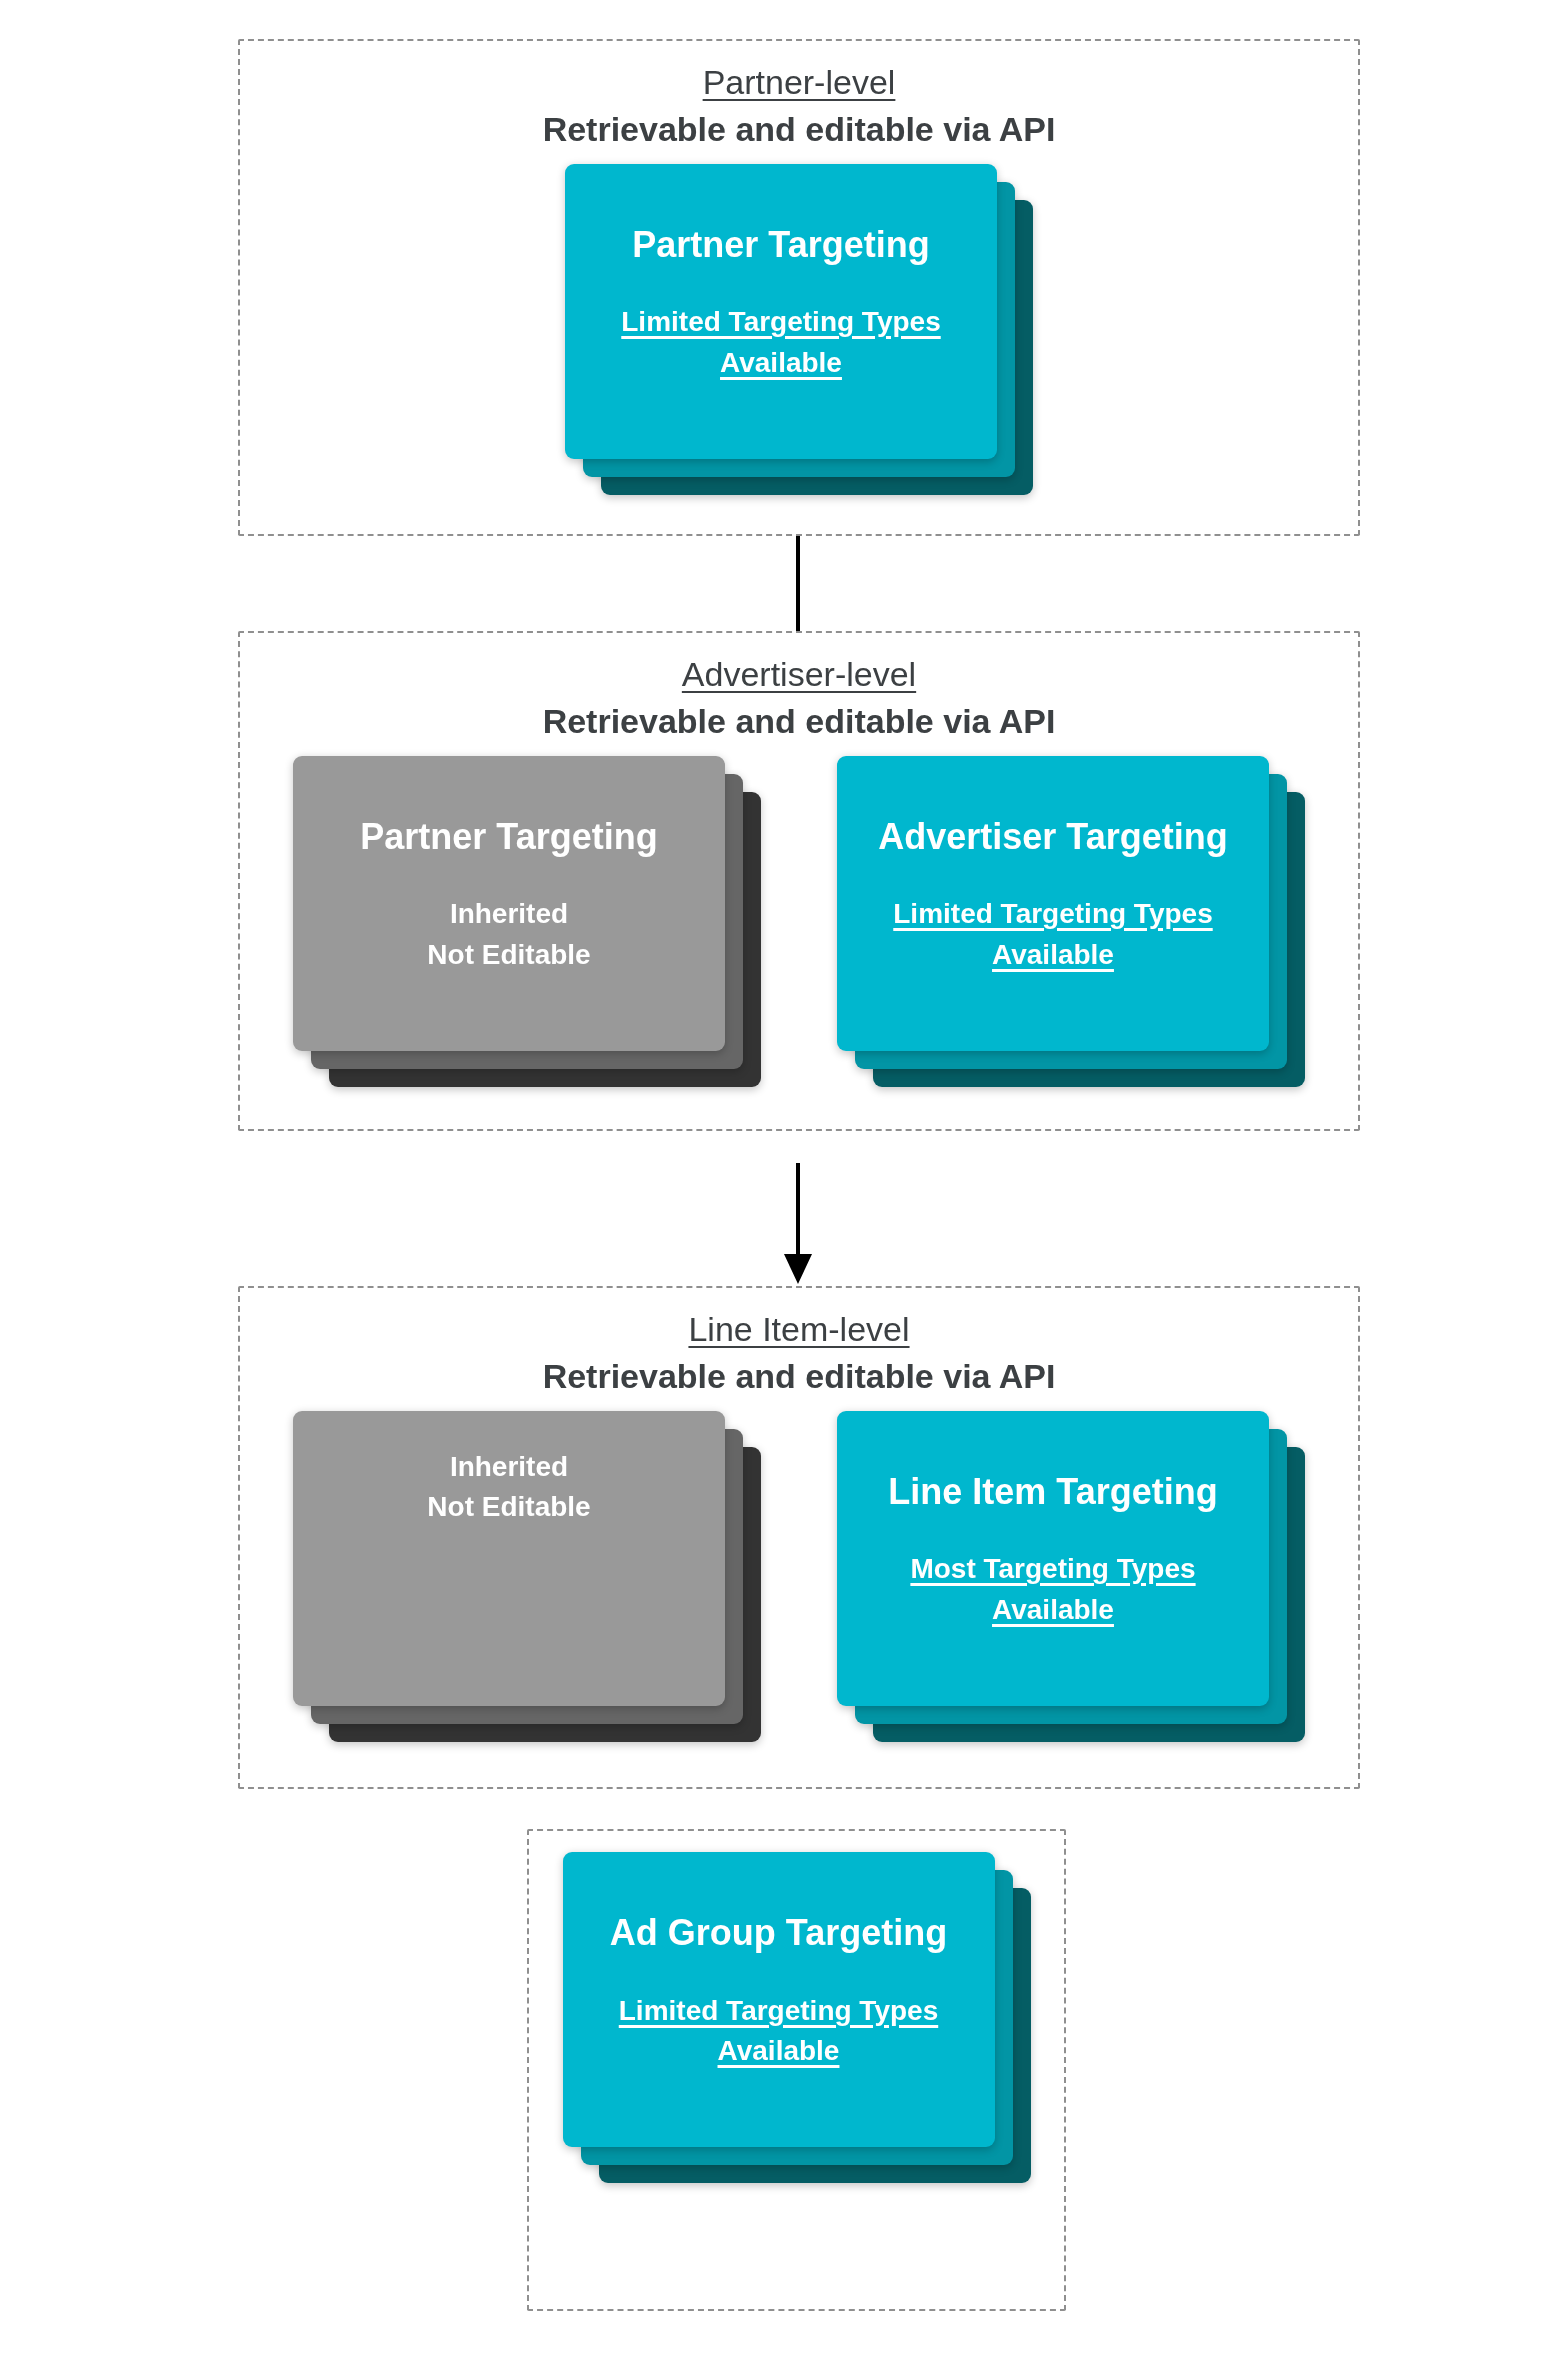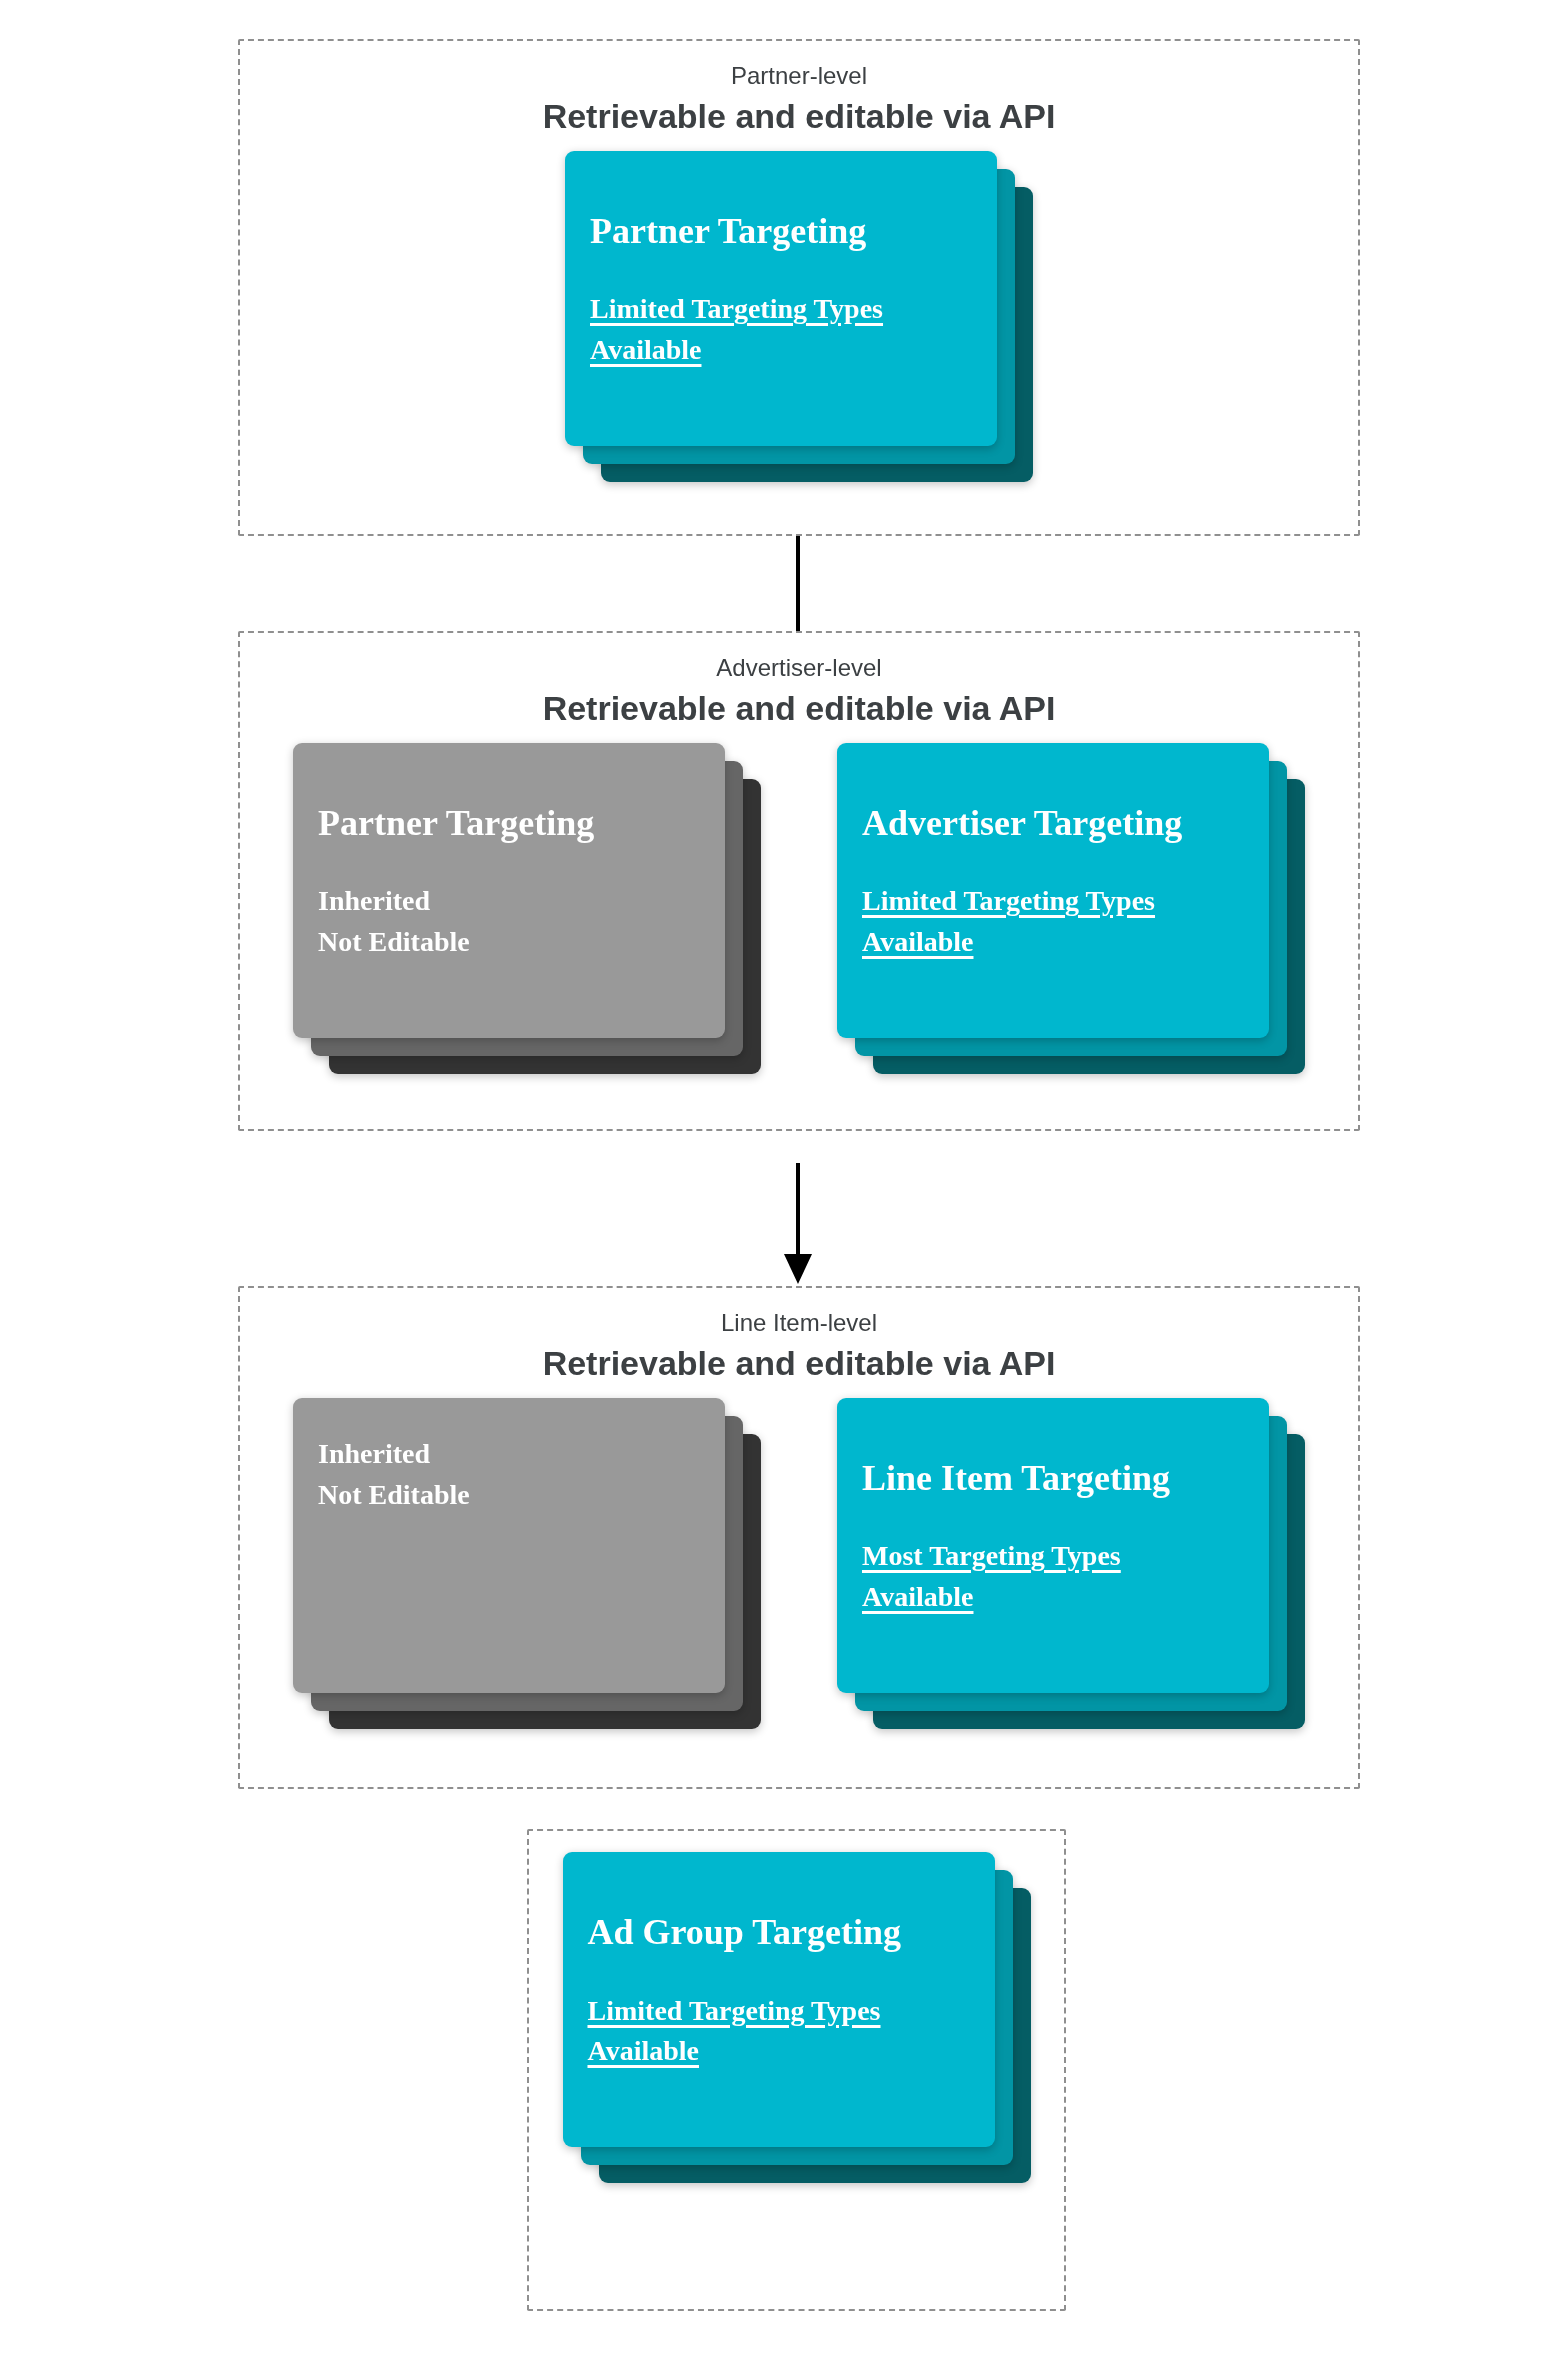"Partner-level" .l1 { font-size: 24px -> 34px; text-decoration: none -> underline }
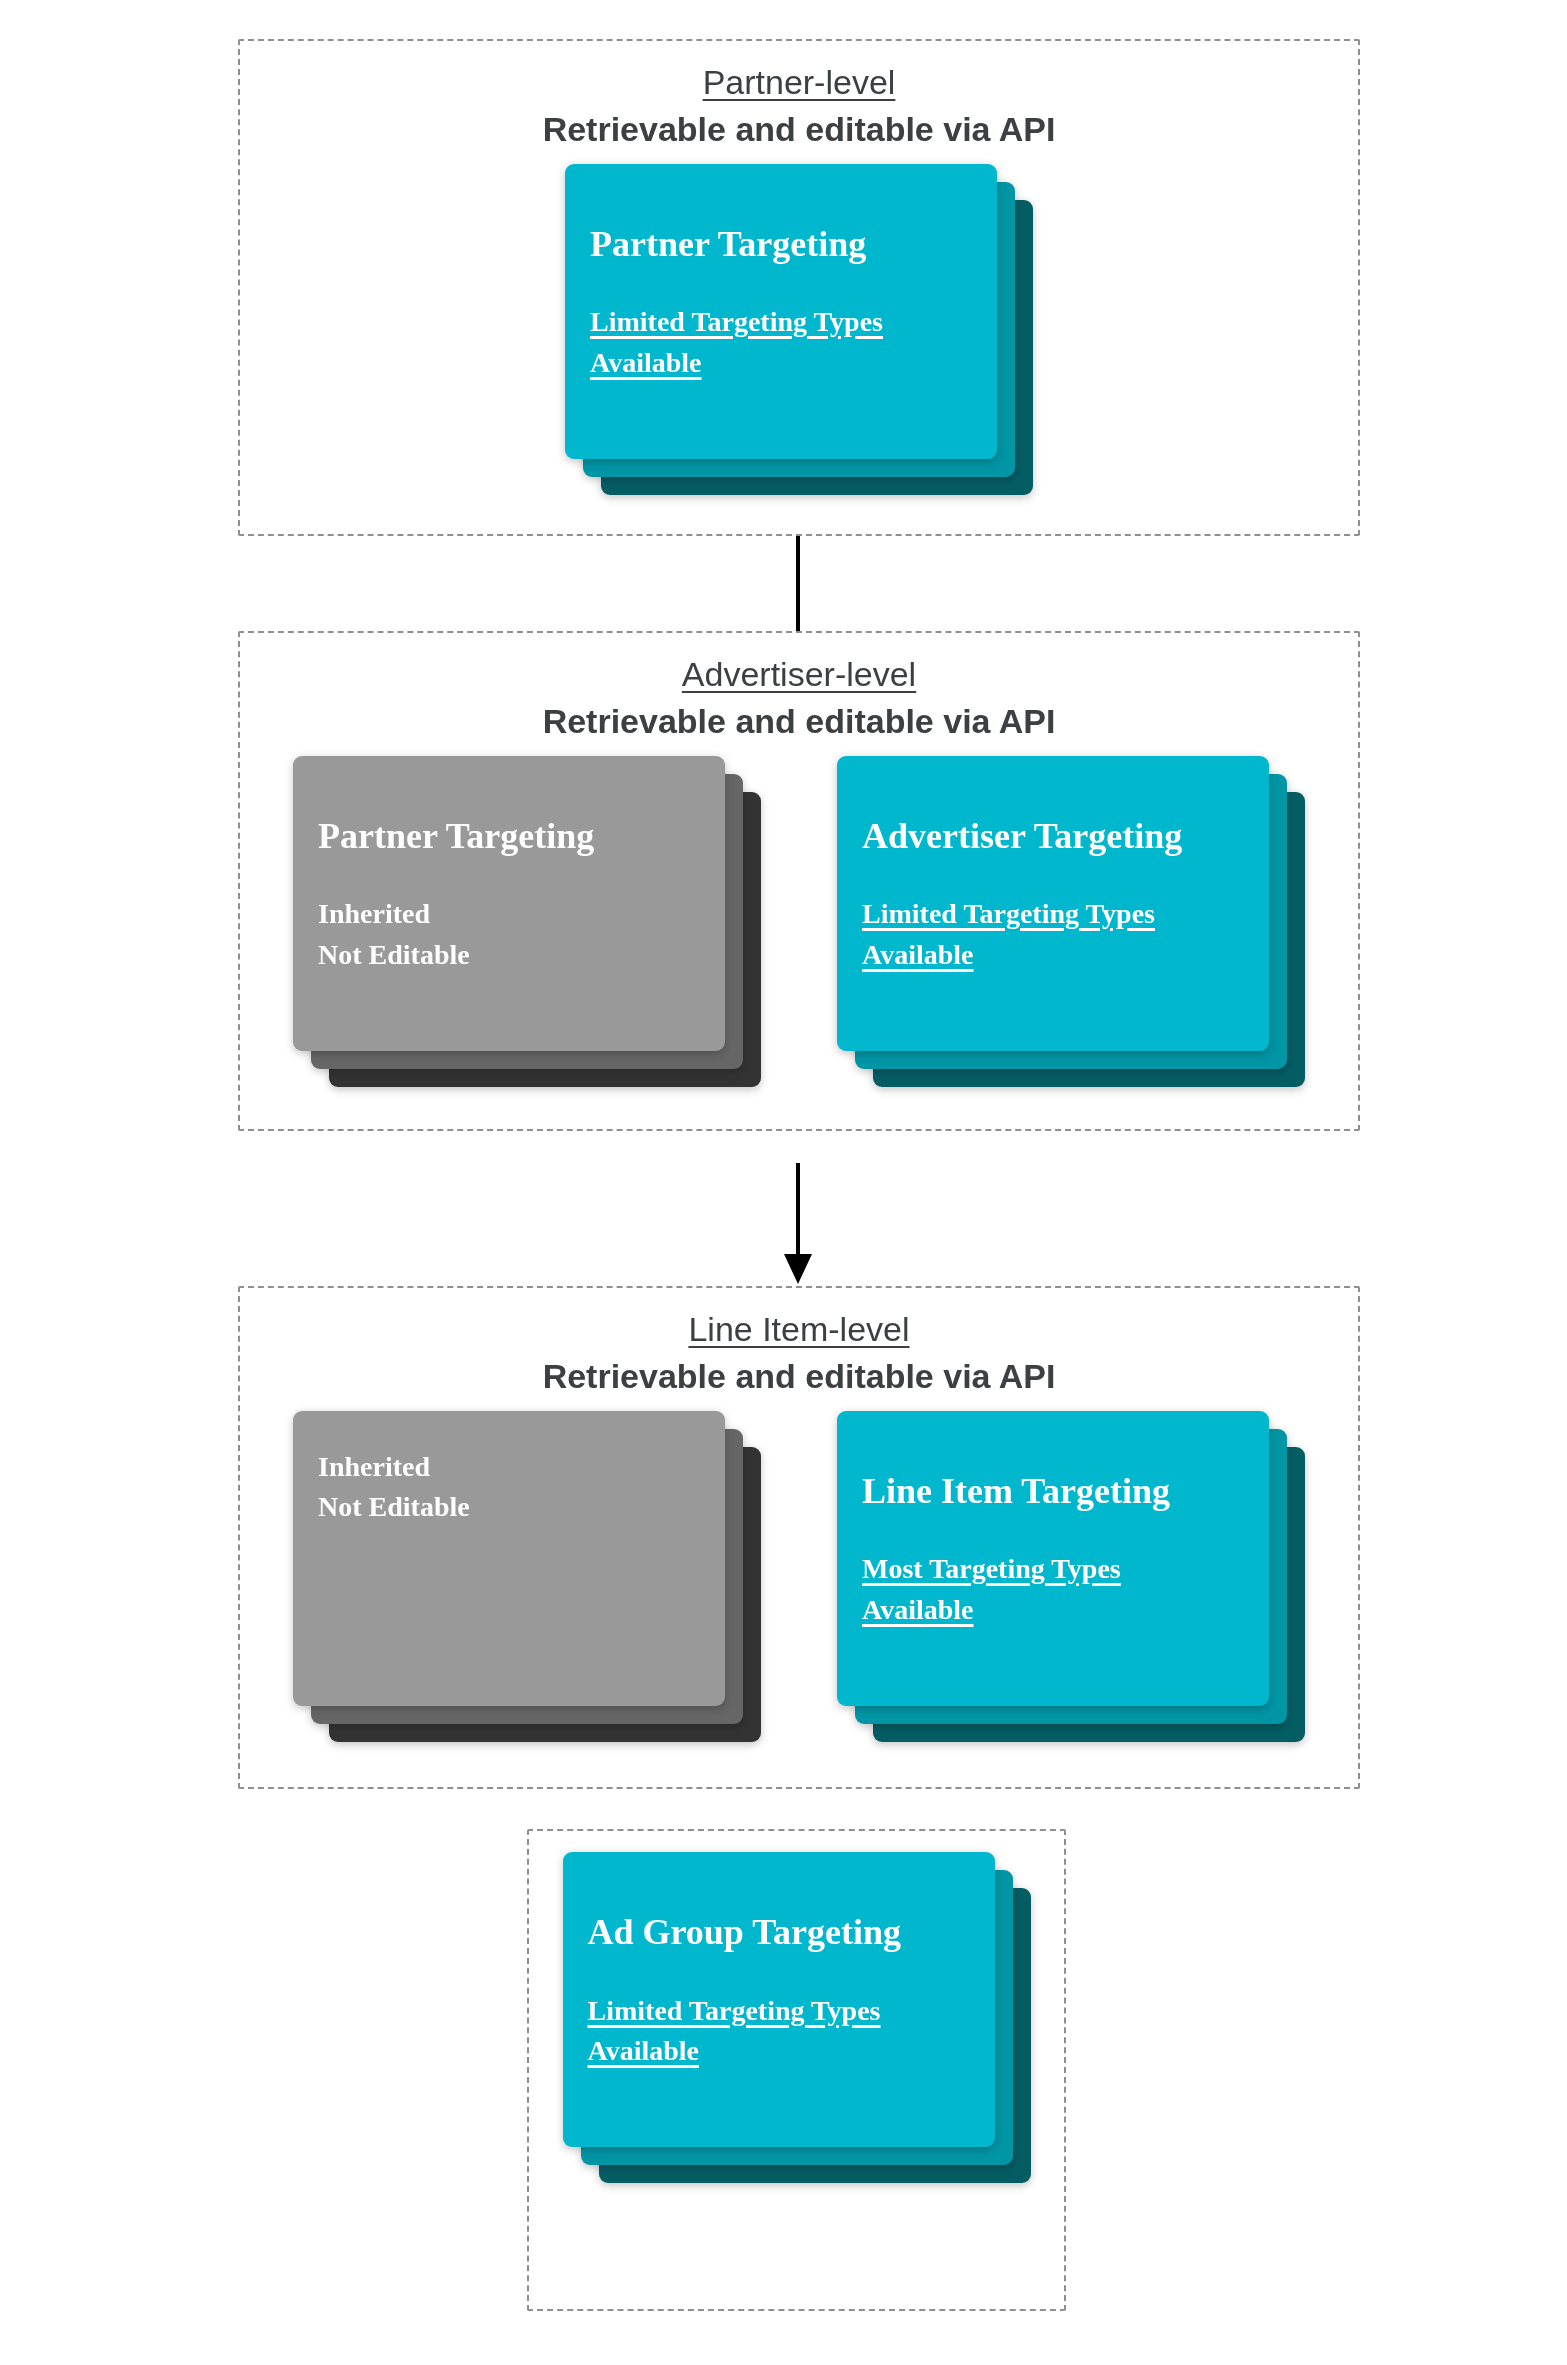"Partner Targeting" .card { align-items: flex-start -> center; font-family: Liberation Serif, serif -> none }
